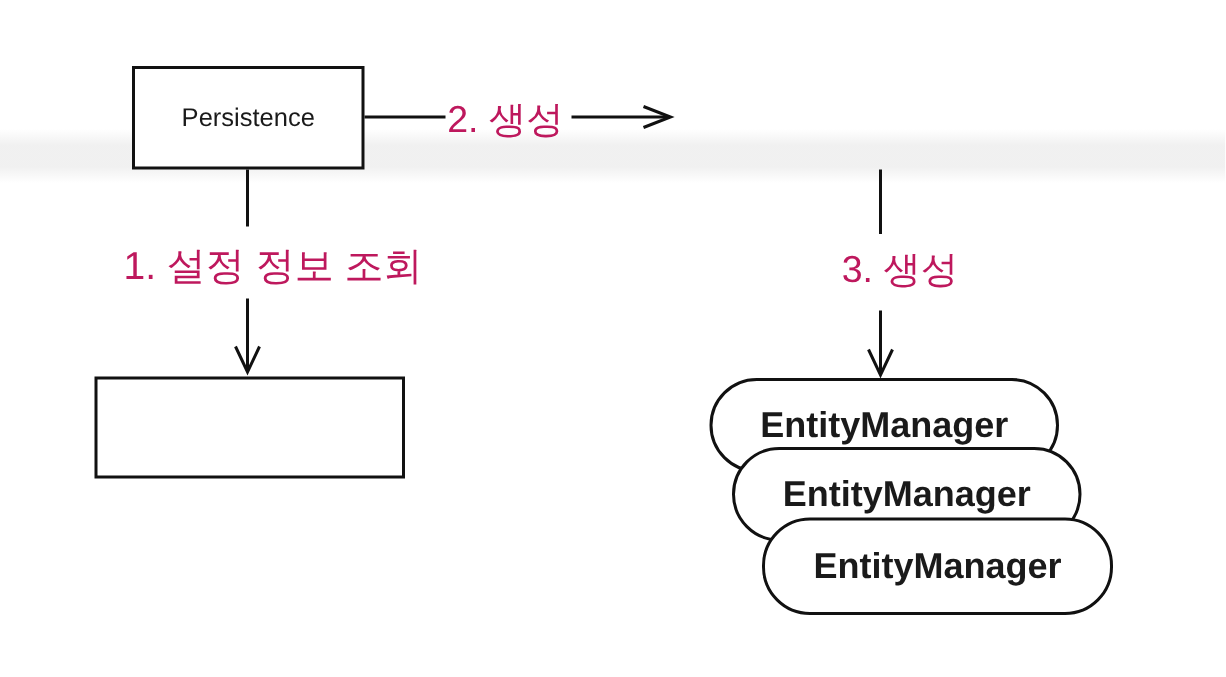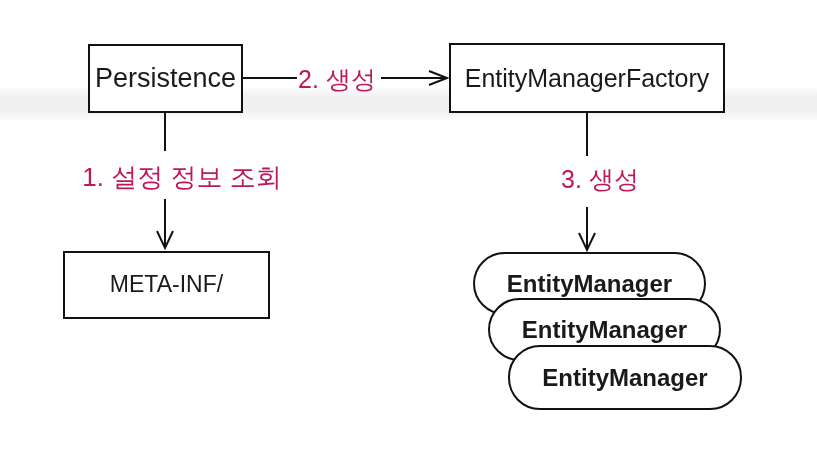"Persistence" .node-persistence { font-size: 27px -> 17px }
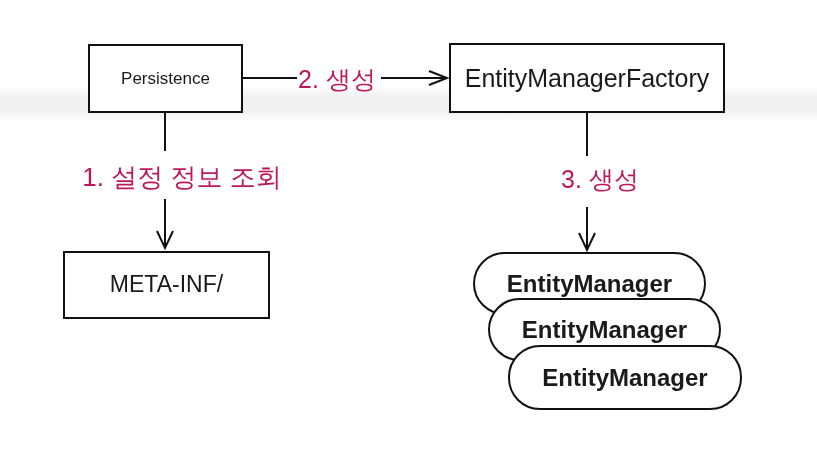"EntityManagerFactory" div.node { html: <div> <span>EntityManagerFactory</span> </div> -> none }
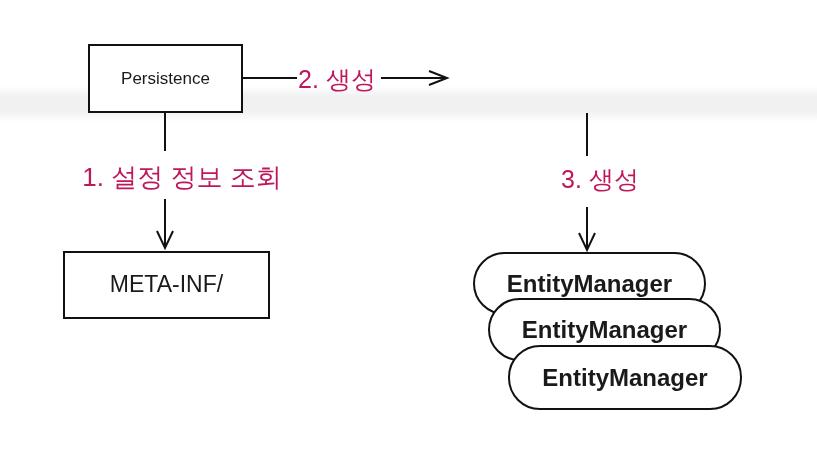"META-INF/" span { html: <span>META-INF/</span> -> none }
